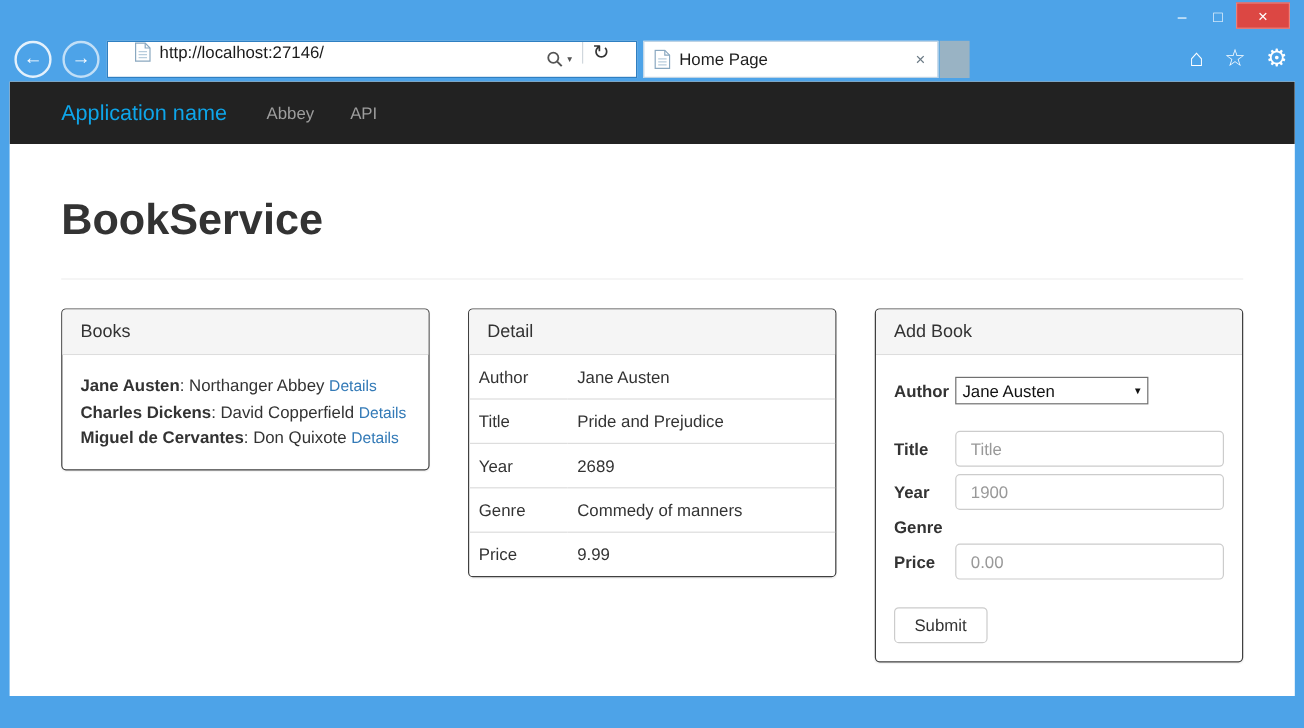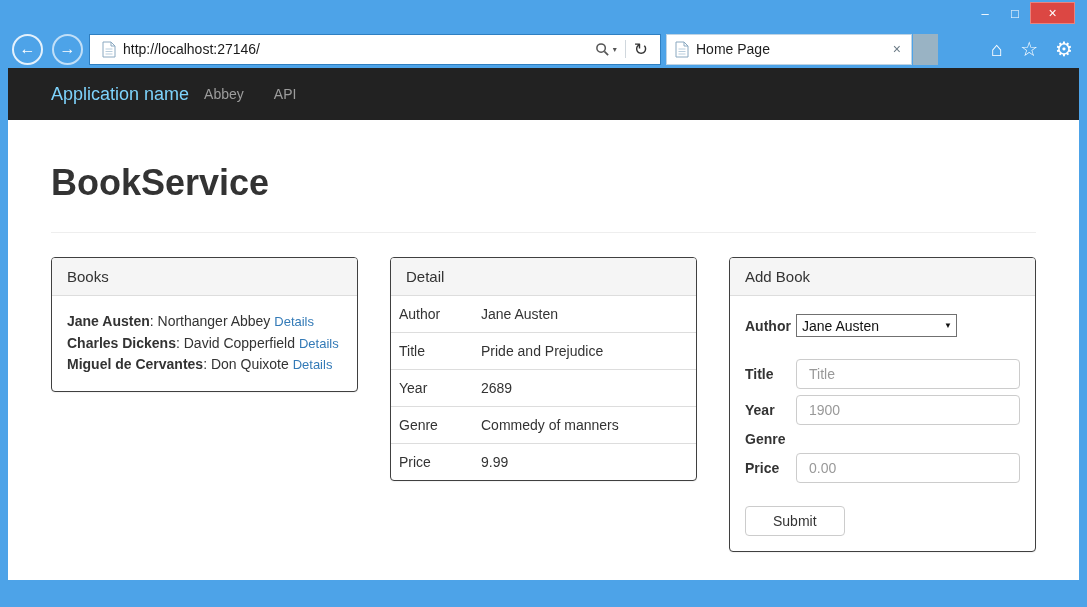"http://localhost:27146/" .address-bar { align-items: center -> none; padding: 0 10px -> 0 20px; width: 572px -> 442px }
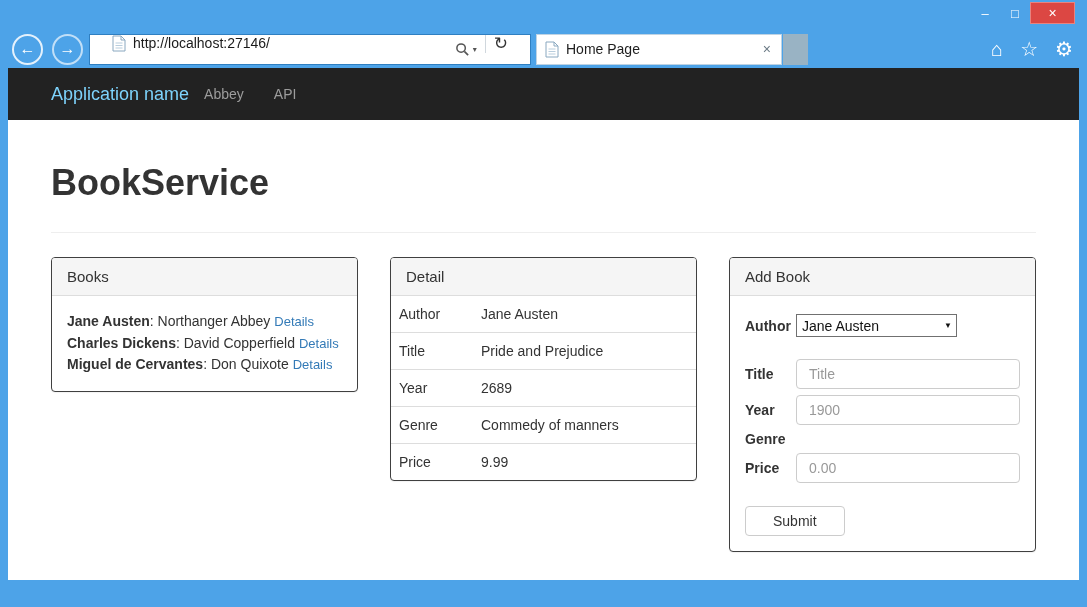"Application name" .brand { color: #7dd3fc -> #0ea5e9; margin-right: none -> 18px }
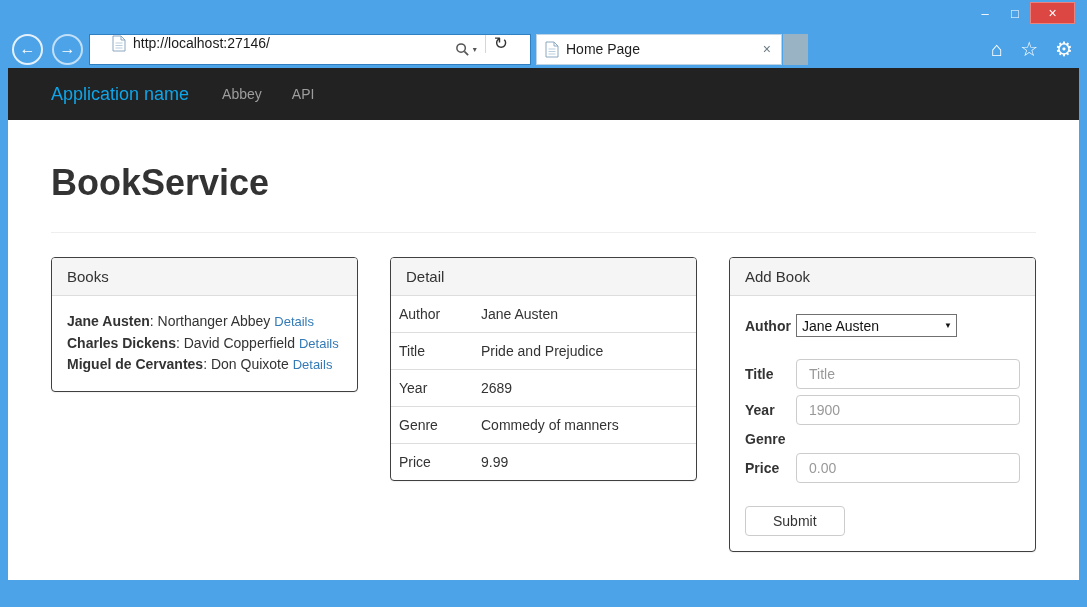"Submit" .submit-btn { padding: 6px 27px -> 6px 16px }
